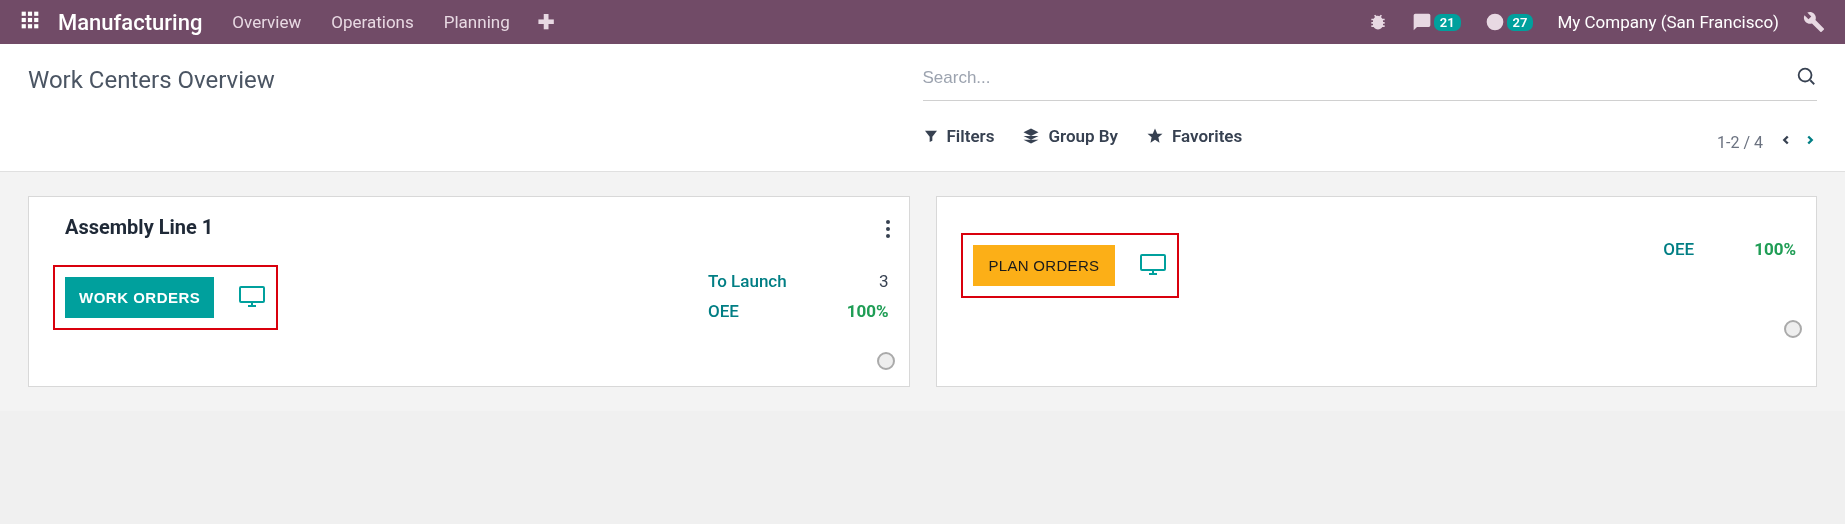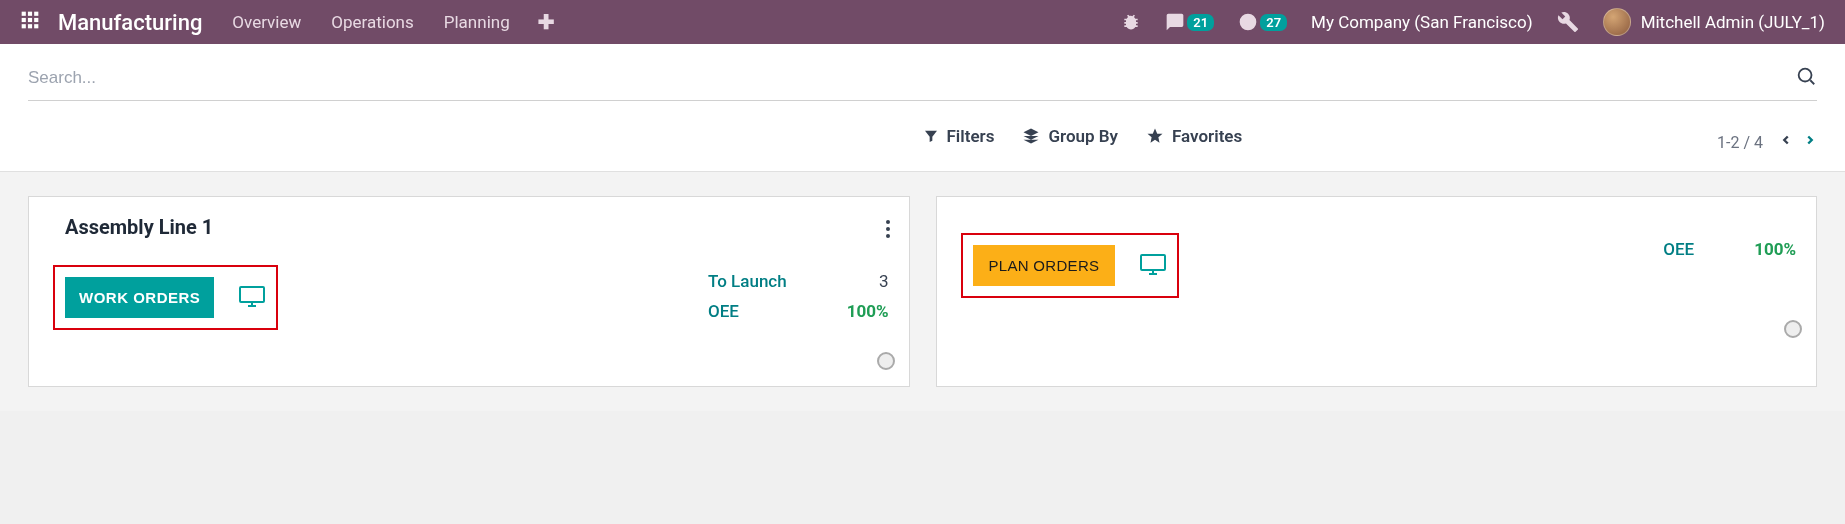"Mitchell Admin (JULY_1)" div.nav-user { html: <div> <div></div> <span>Mitchell Admin (JULY_1)</span> </div> -> none }
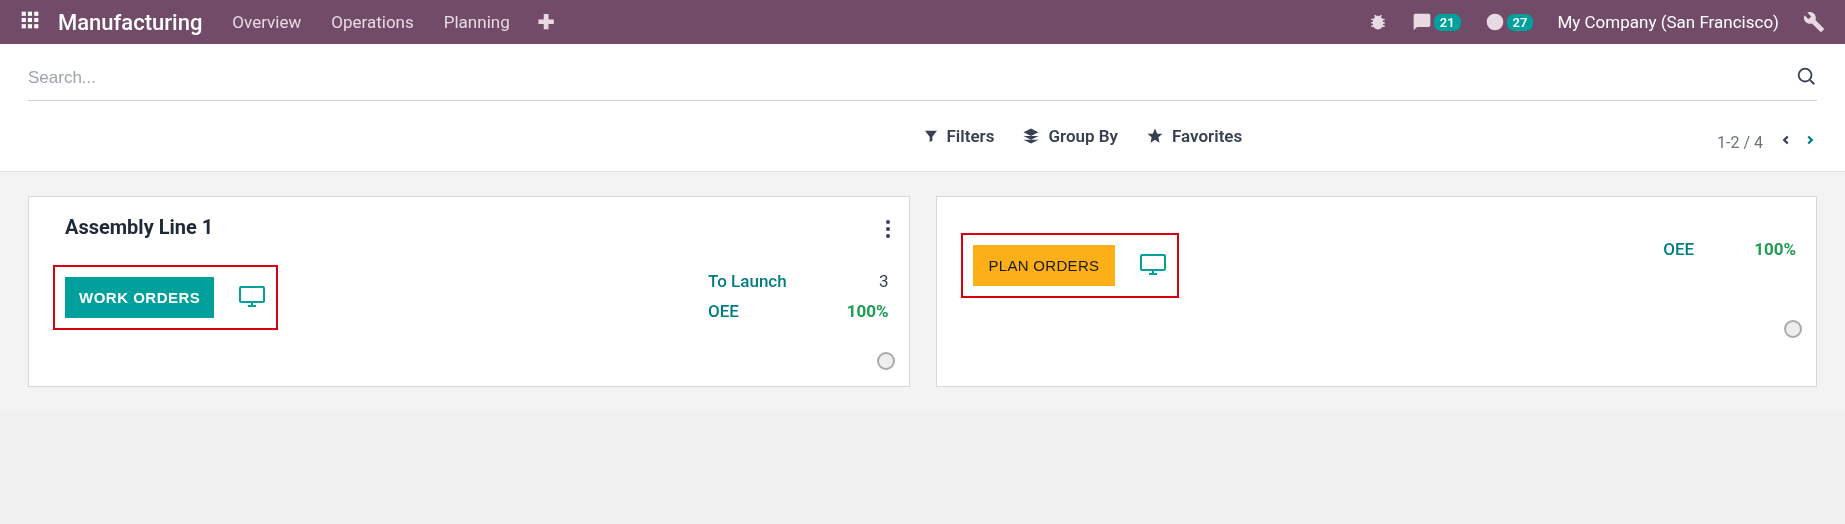"Work Centers Overview" div.control-left { html: none -> <div> <div>Work Centers Overview</div> </div> }
